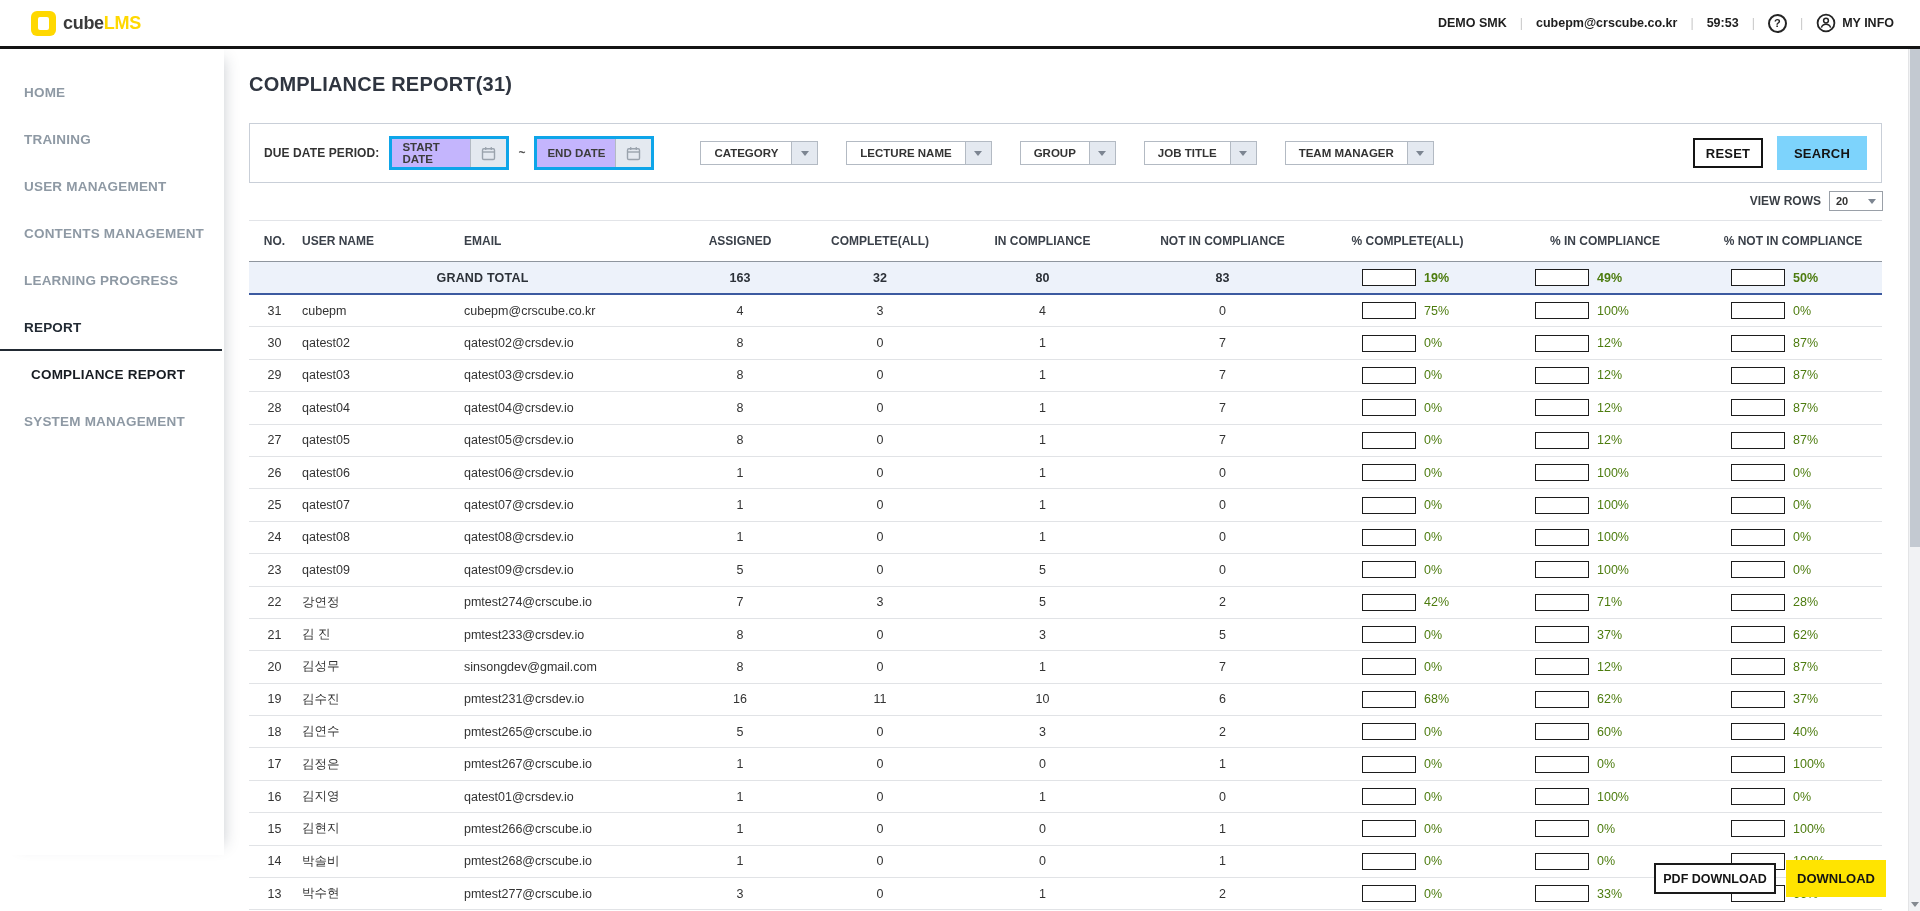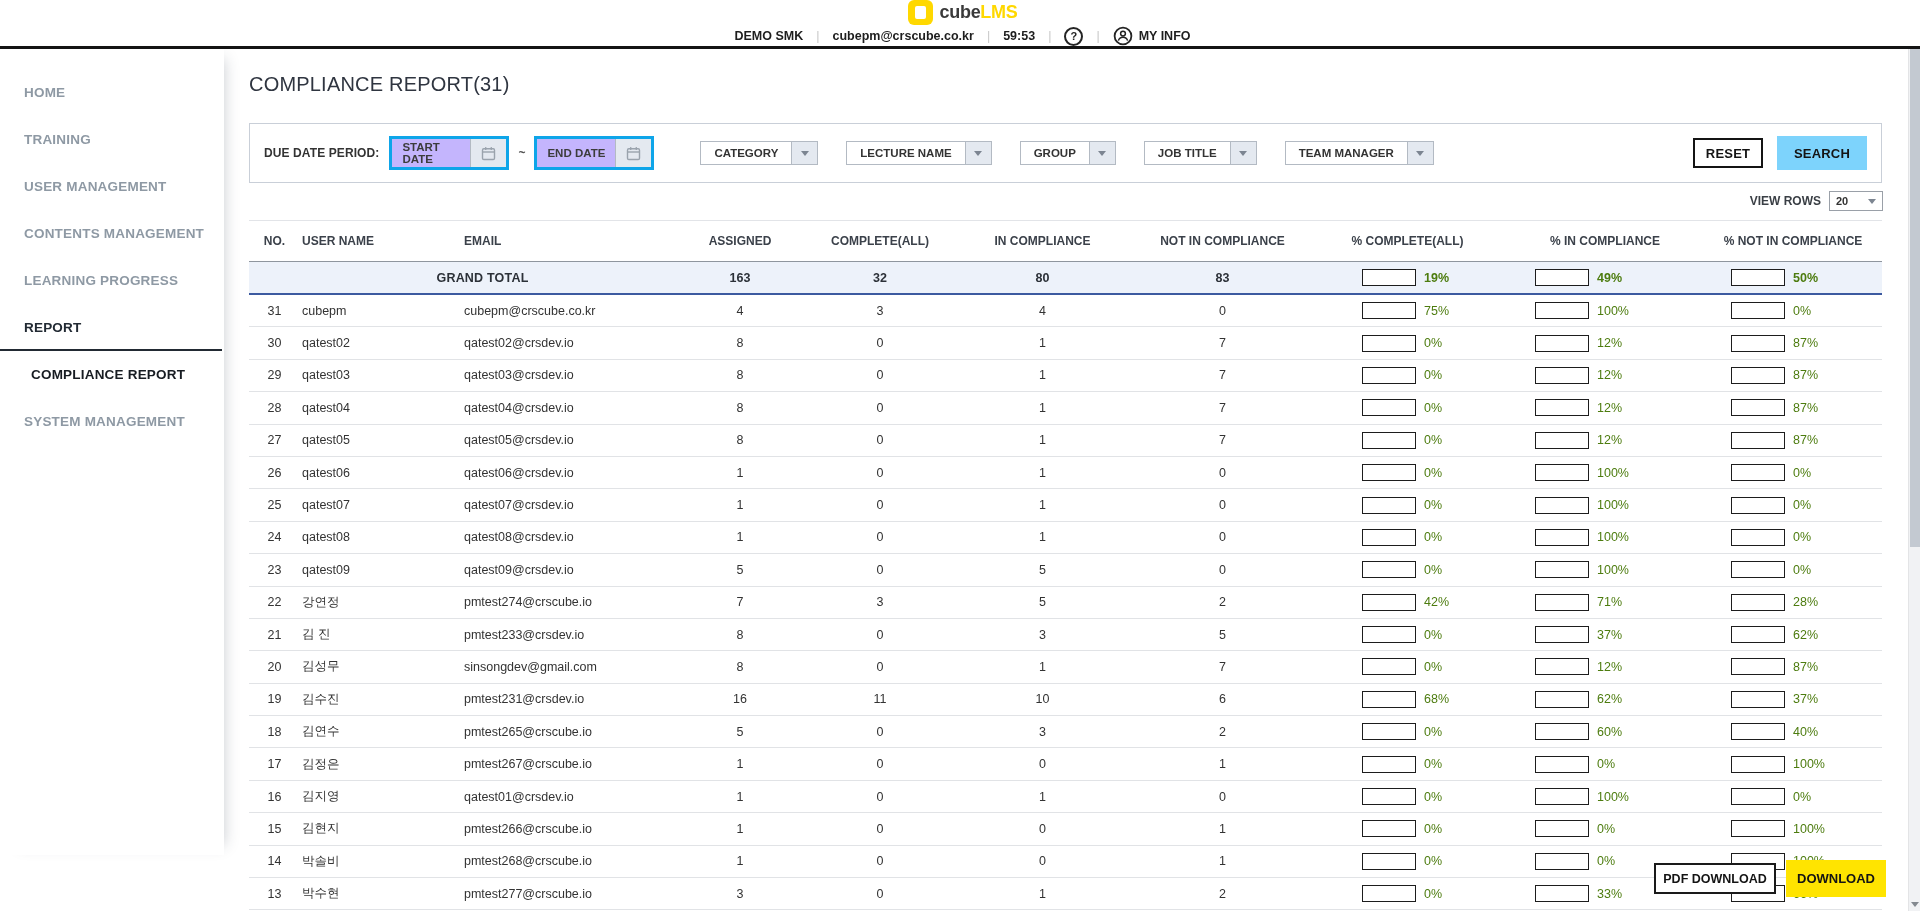"cubeLMS" .topbar { flex-direction: column -> none }
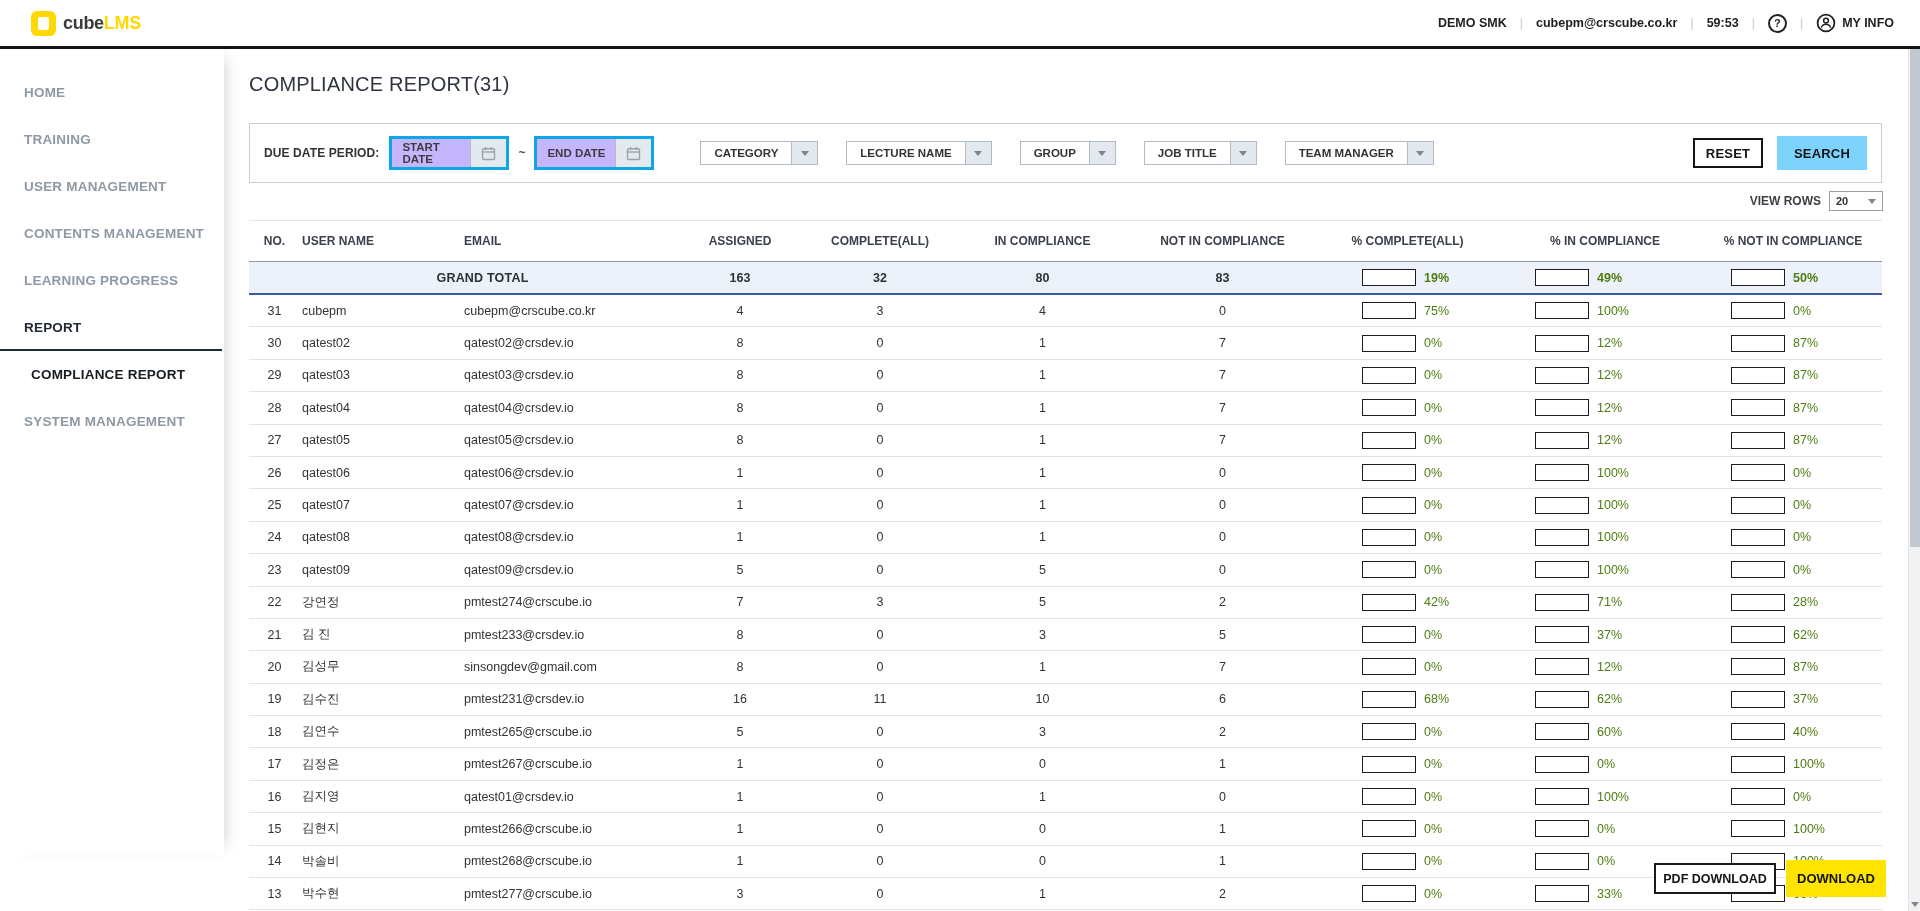"COMPLIANCE REPORT(31)" .page-title { font-weight: 400 -> 700 }
